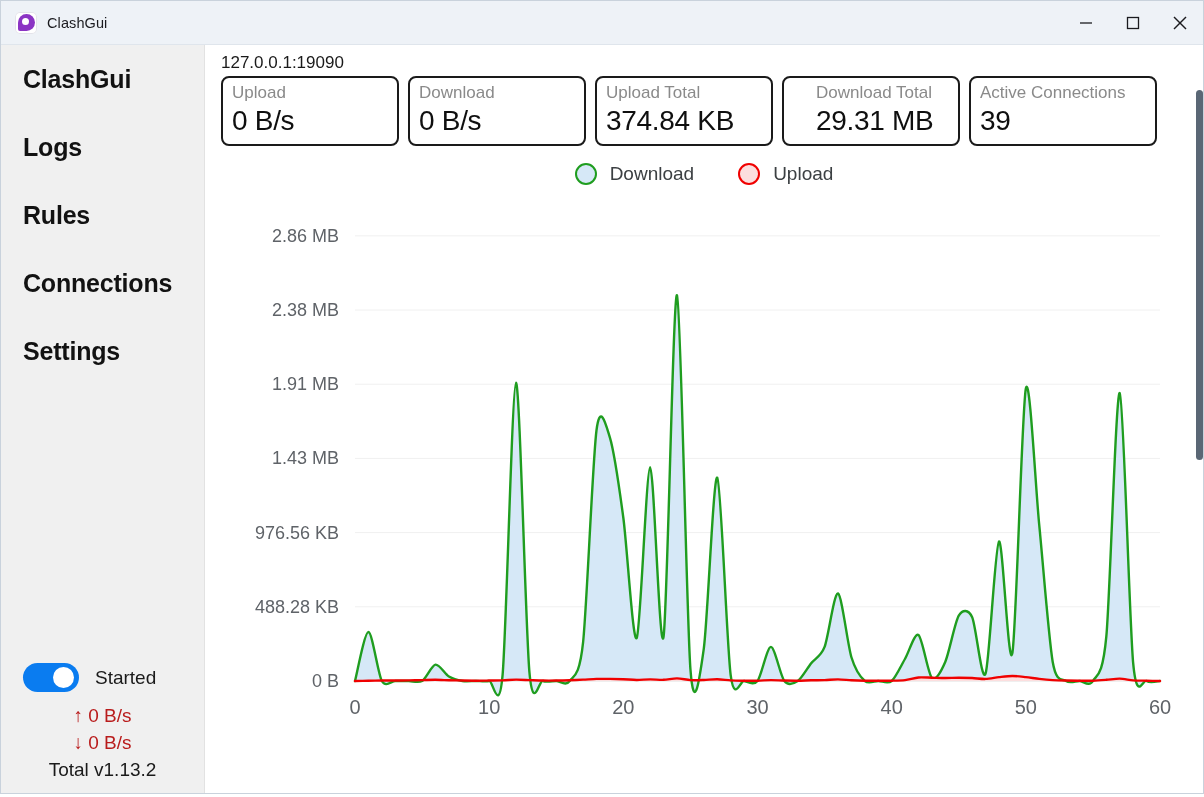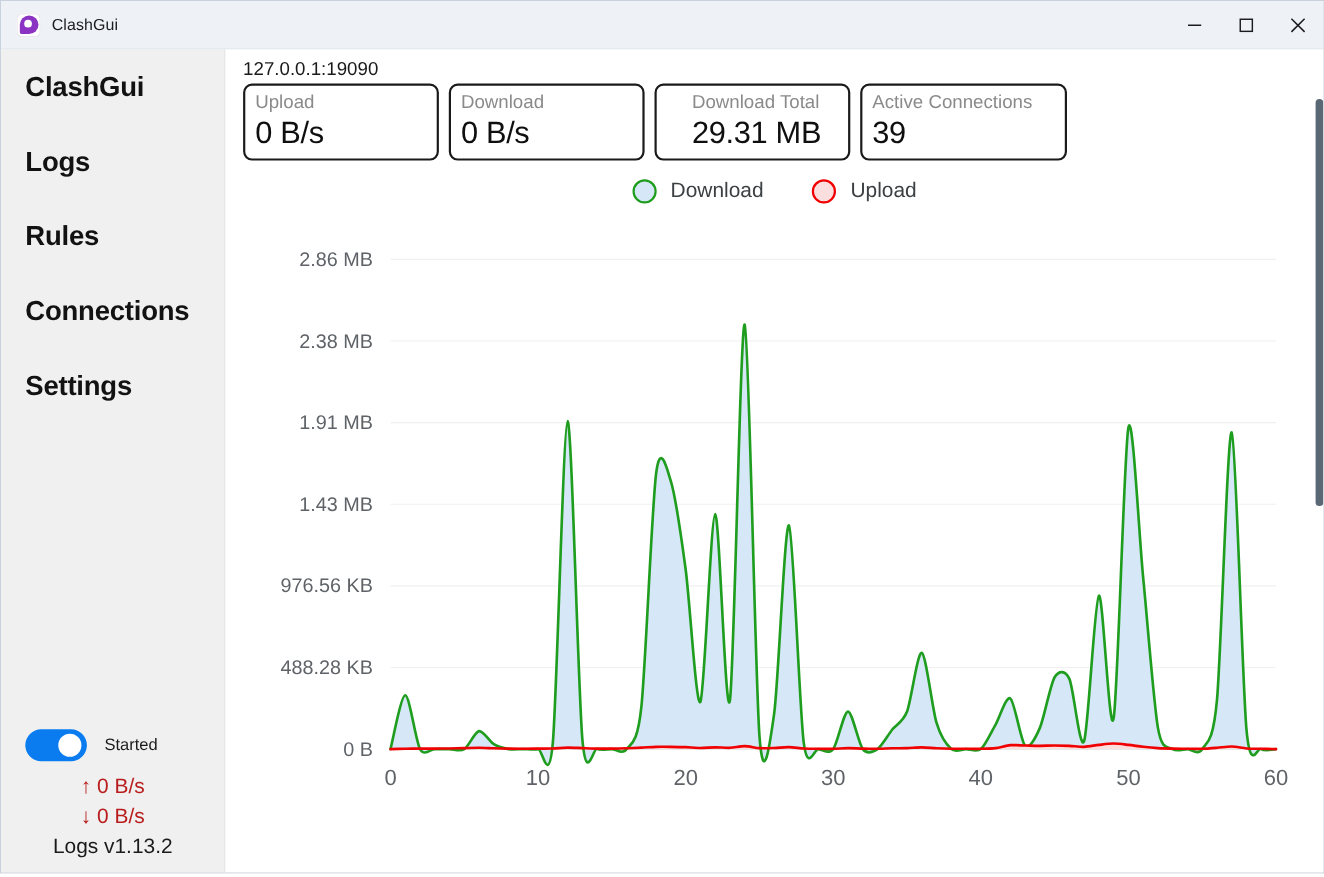"Upload Total" div.card { html: none -> <div> <div>Upload Total</div> <div>374.84 KB</div> </div> }
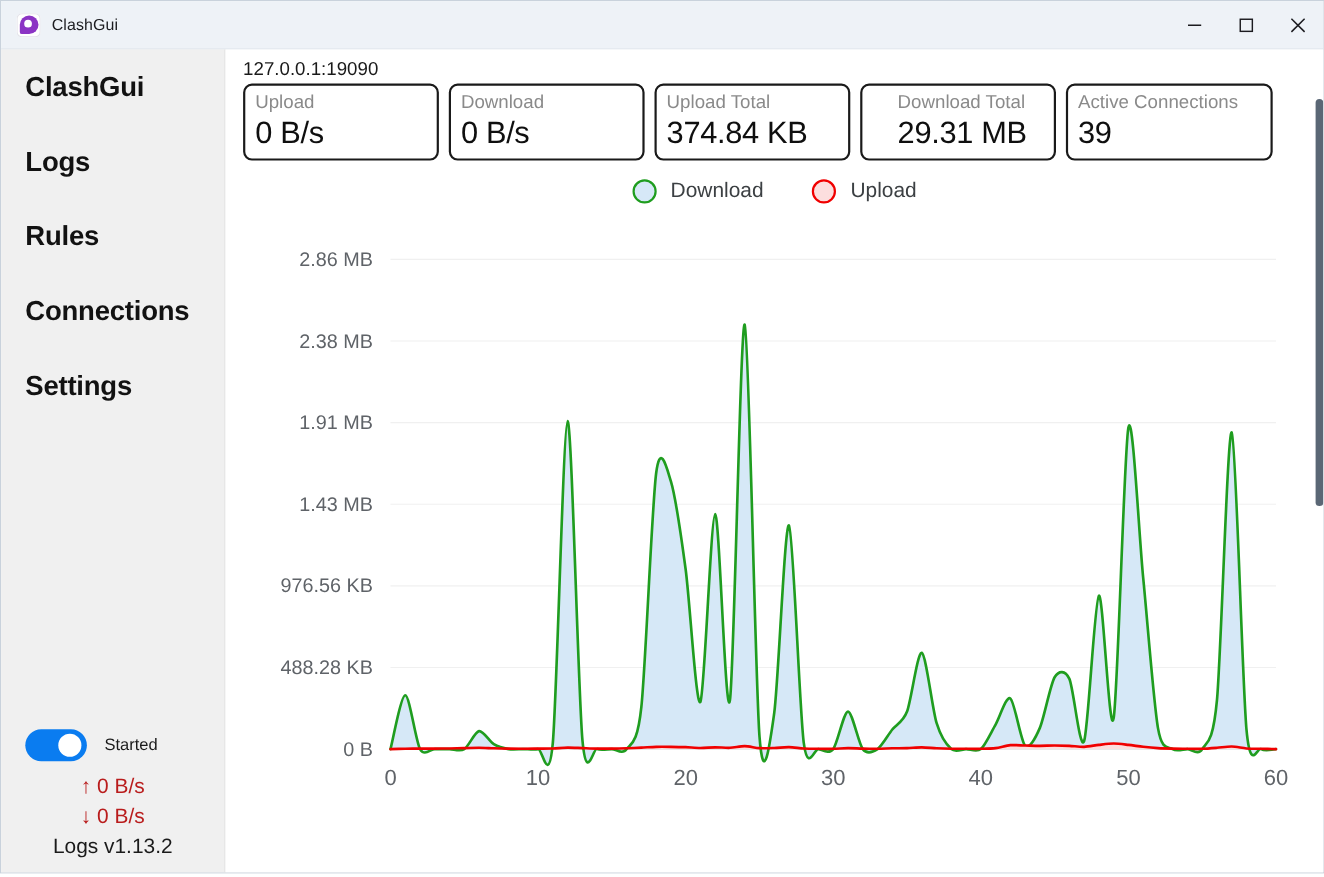"Started" .toggle-label { font-size: 15px -> 19px }
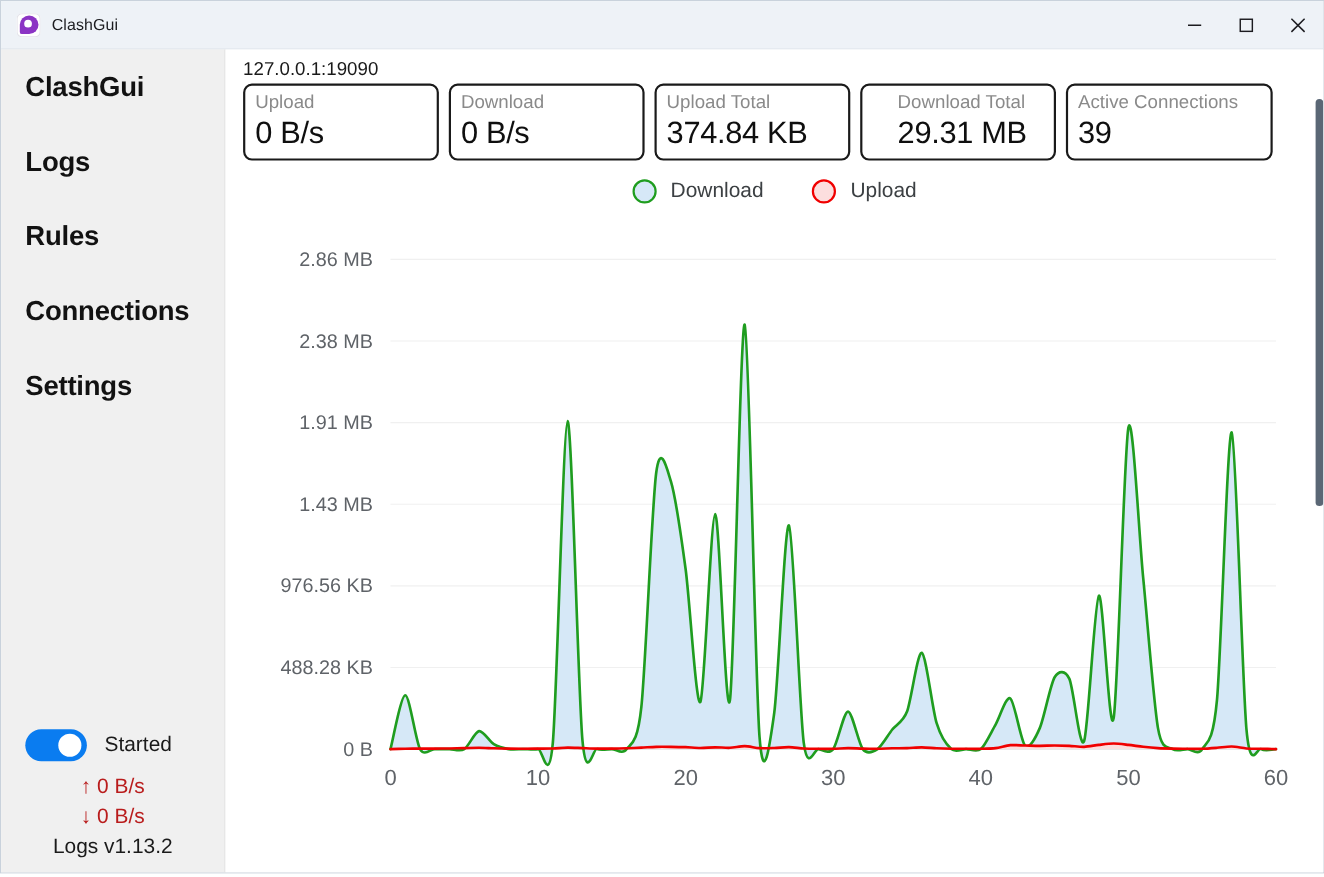"Logs v1.13.2" div.version-line { text: Logs -> Total }
